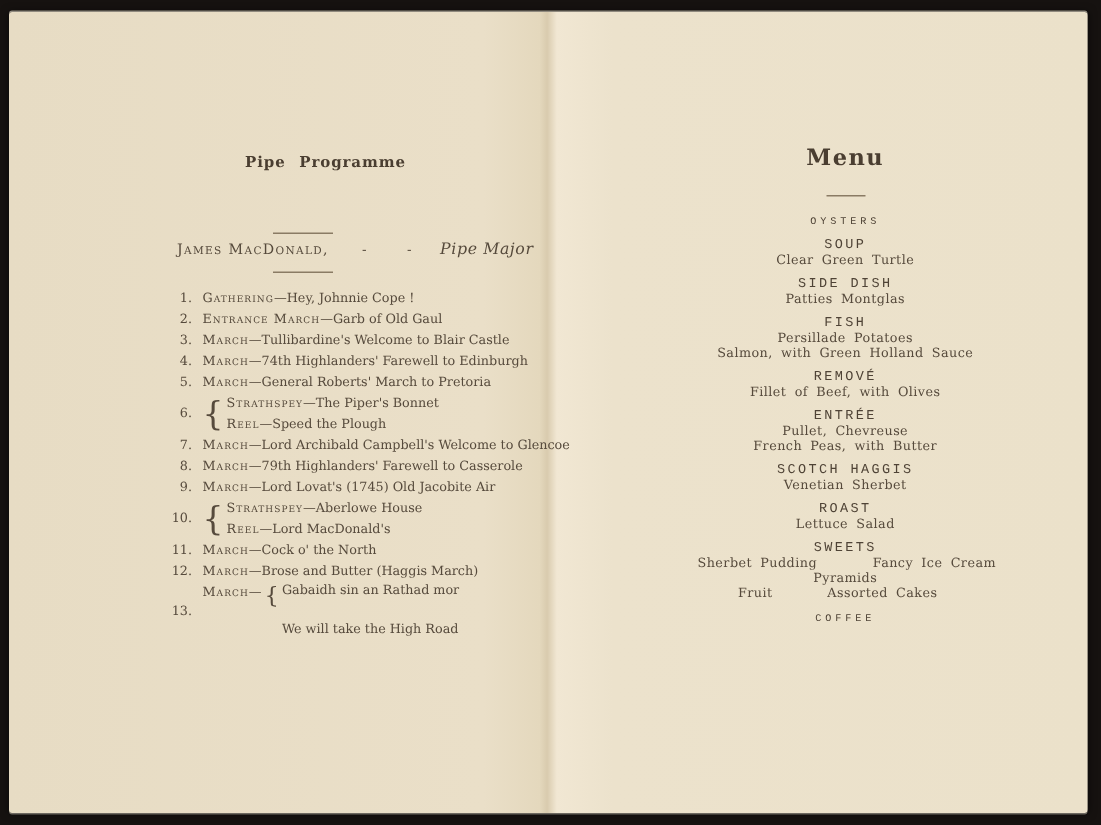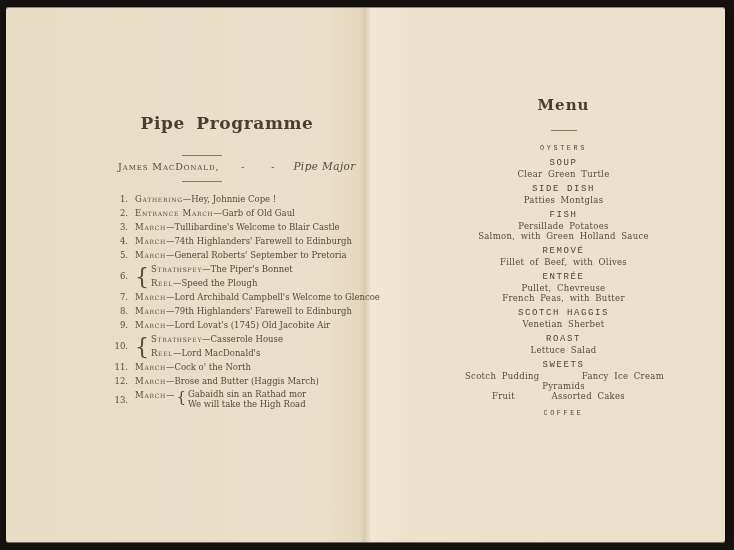"Pipe Programme" .pp-title { font-size: 17px -> 10px; margin: 10px -> 0 }
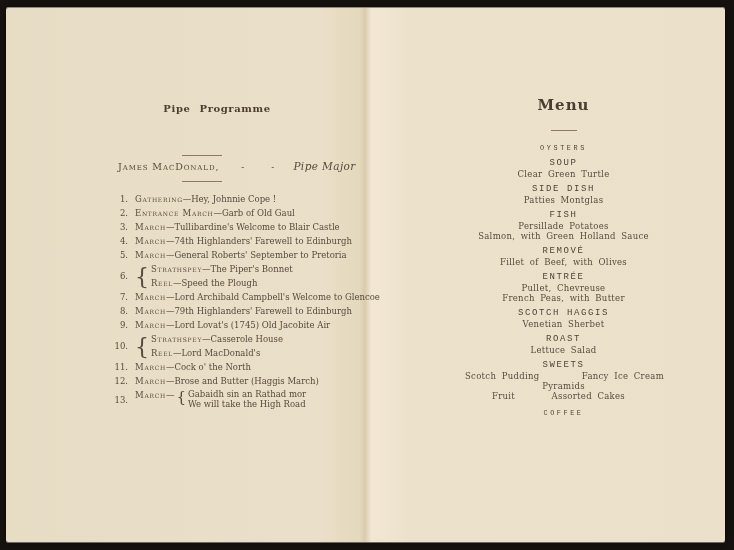"General Roberts' September to Pretoria" span.tune-title { text: September -> March }
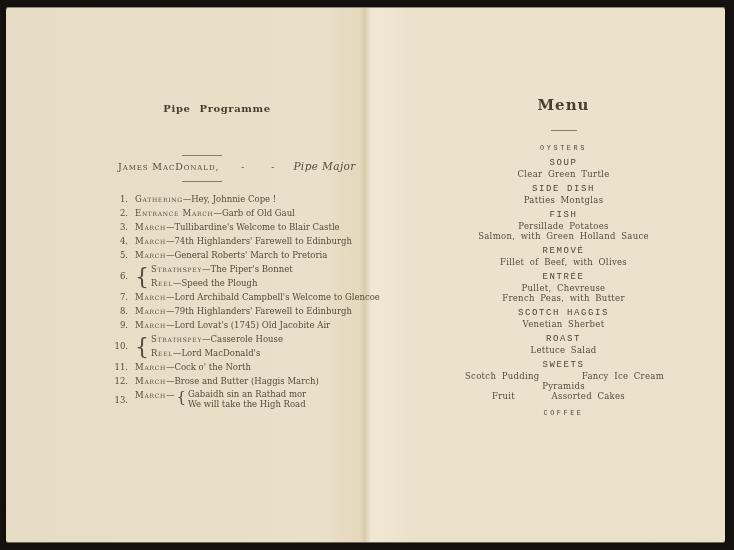"79th Highlanders' Farewell to Edinburgh" span.tune-title { text: Edinburgh -> Casserole }
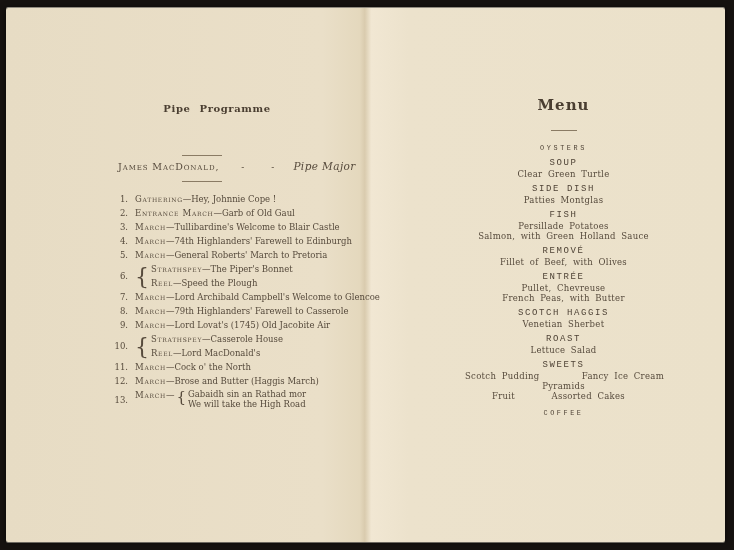"Casserole House" span.tune-title { text: Casserole -> Aberlowe }
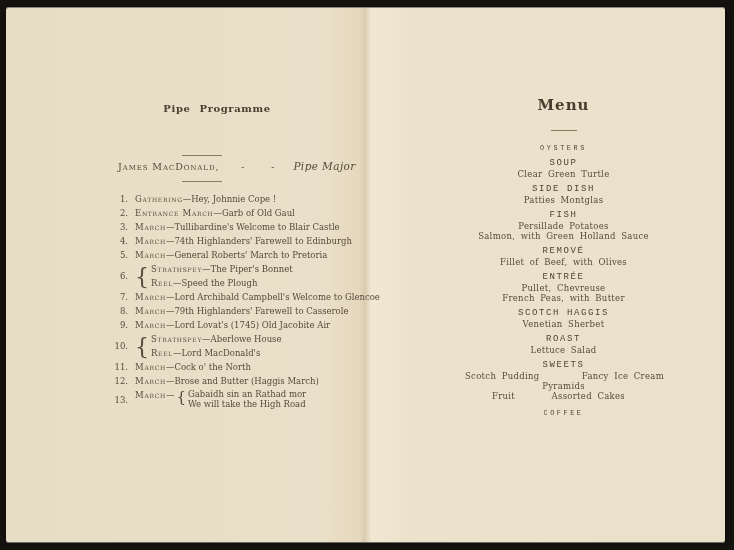"Scotch Pudding" span.m-item { text: Scotch -> Sherbet }
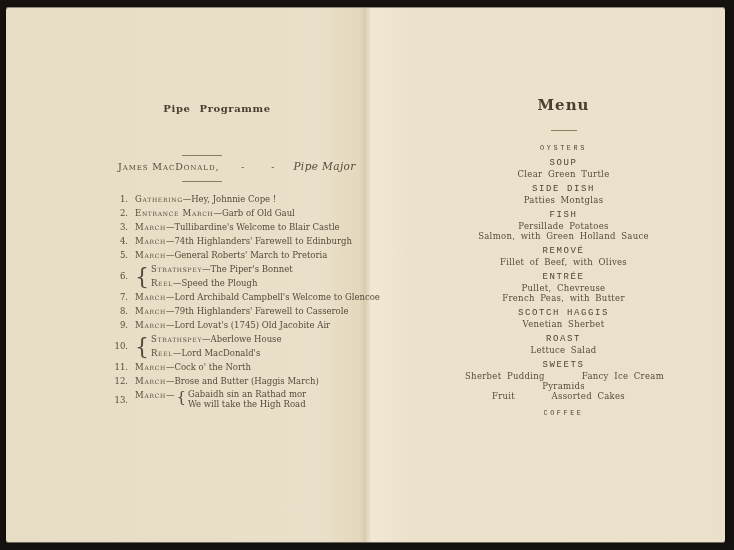"Gabaidh sin an Rathad mor" .prog-stack2 { gap: 1px -> 17px }
